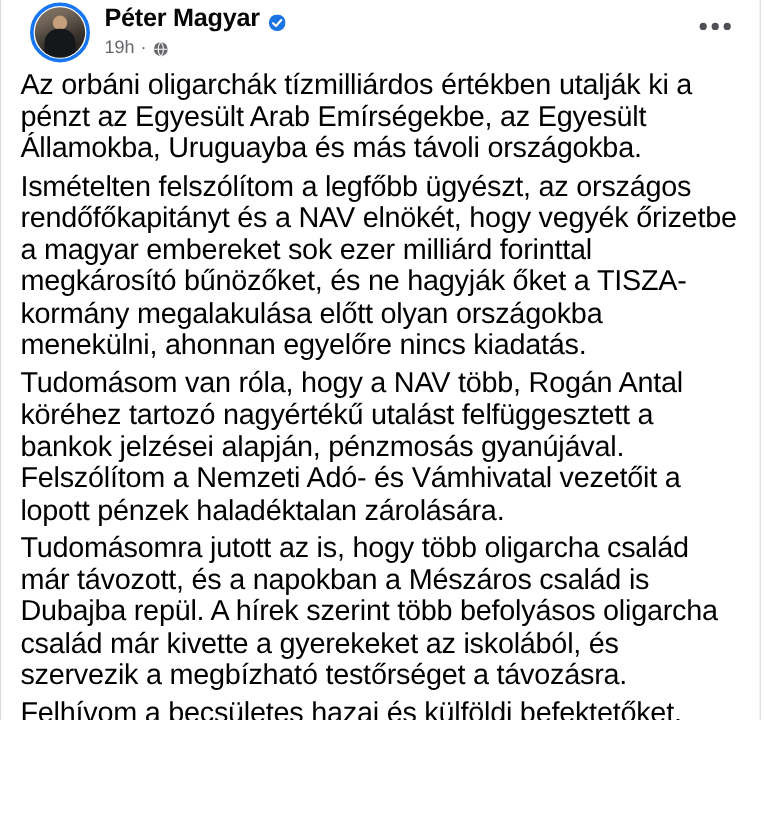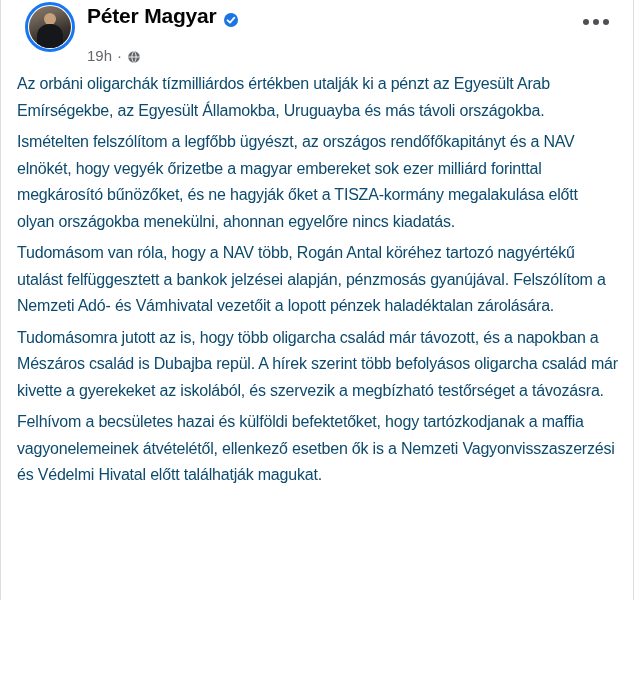"19h" .sub-row { margin-top: 18px -> 2px }
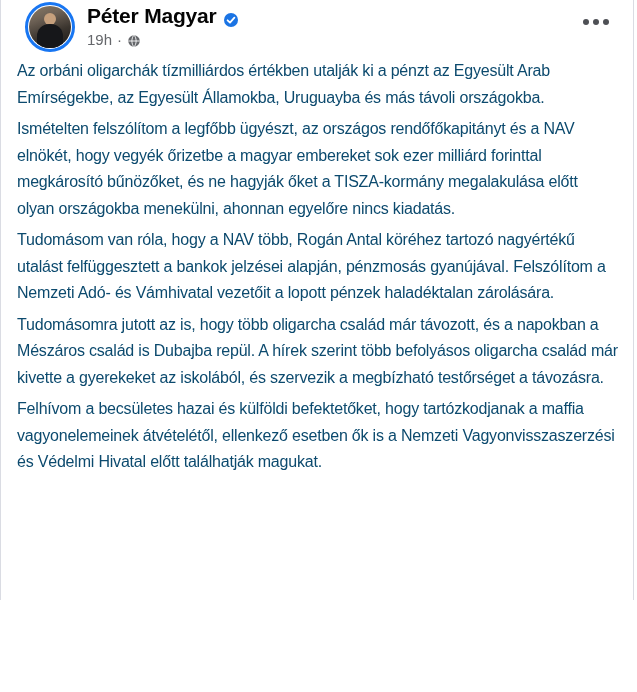"Az orbáni oligarchák tízmilliárdos" .post-content p { color: #0c4a6e -> #000000; font-size: 16px -> 24px }
